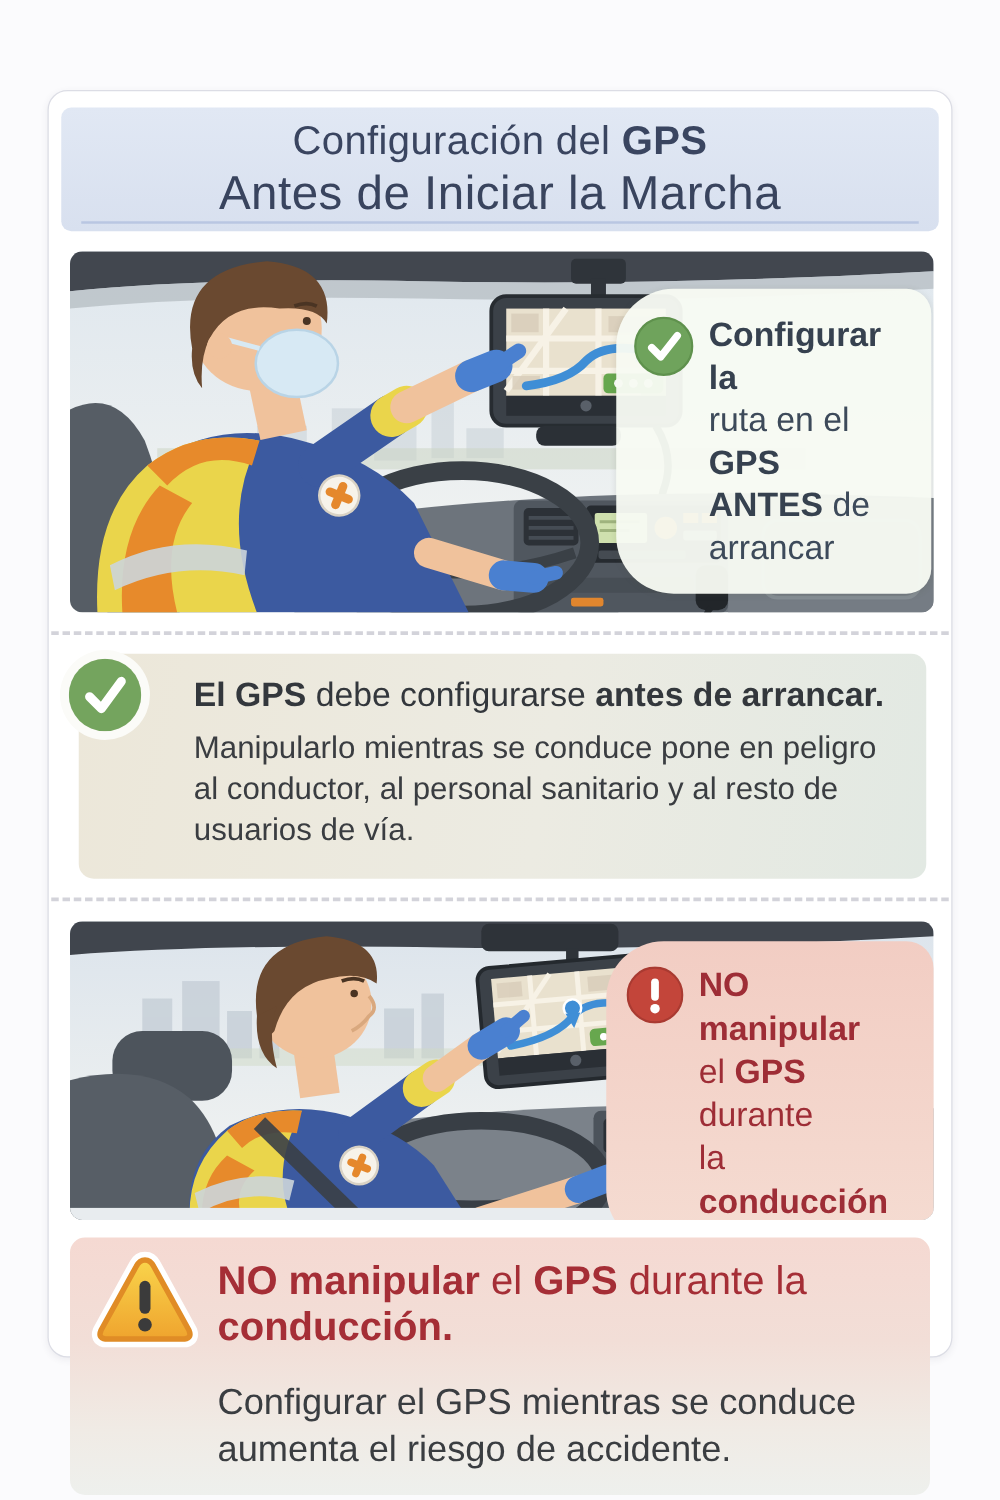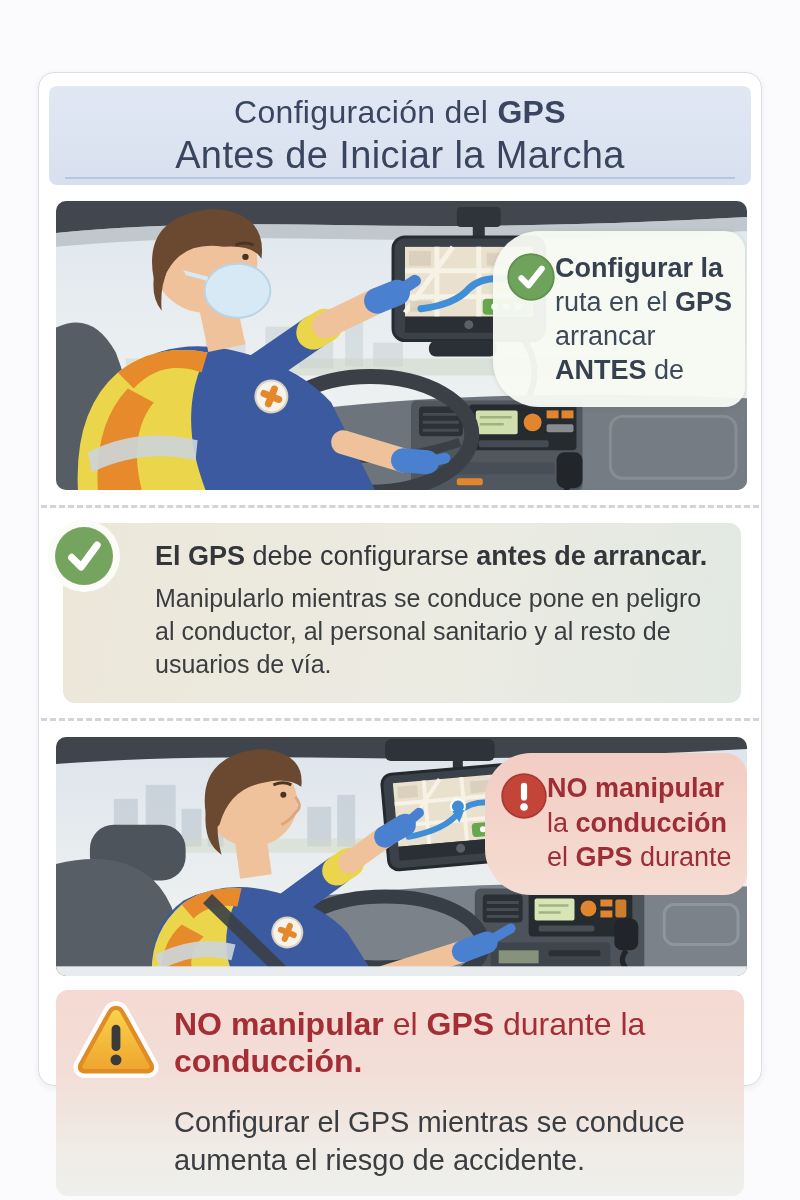"Configurar la" .callout { gap: none -> 12px }
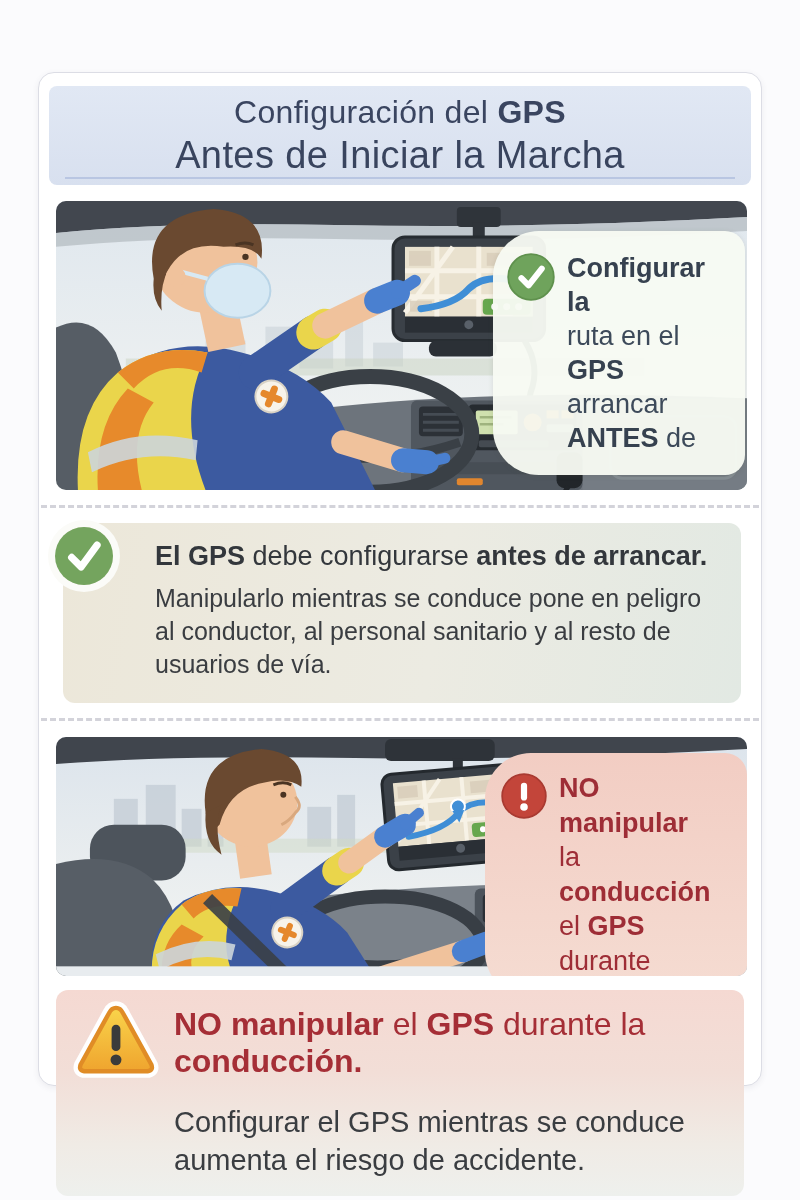"arrancar" div { order: before "ANTES de" -> after "ANTES de" }
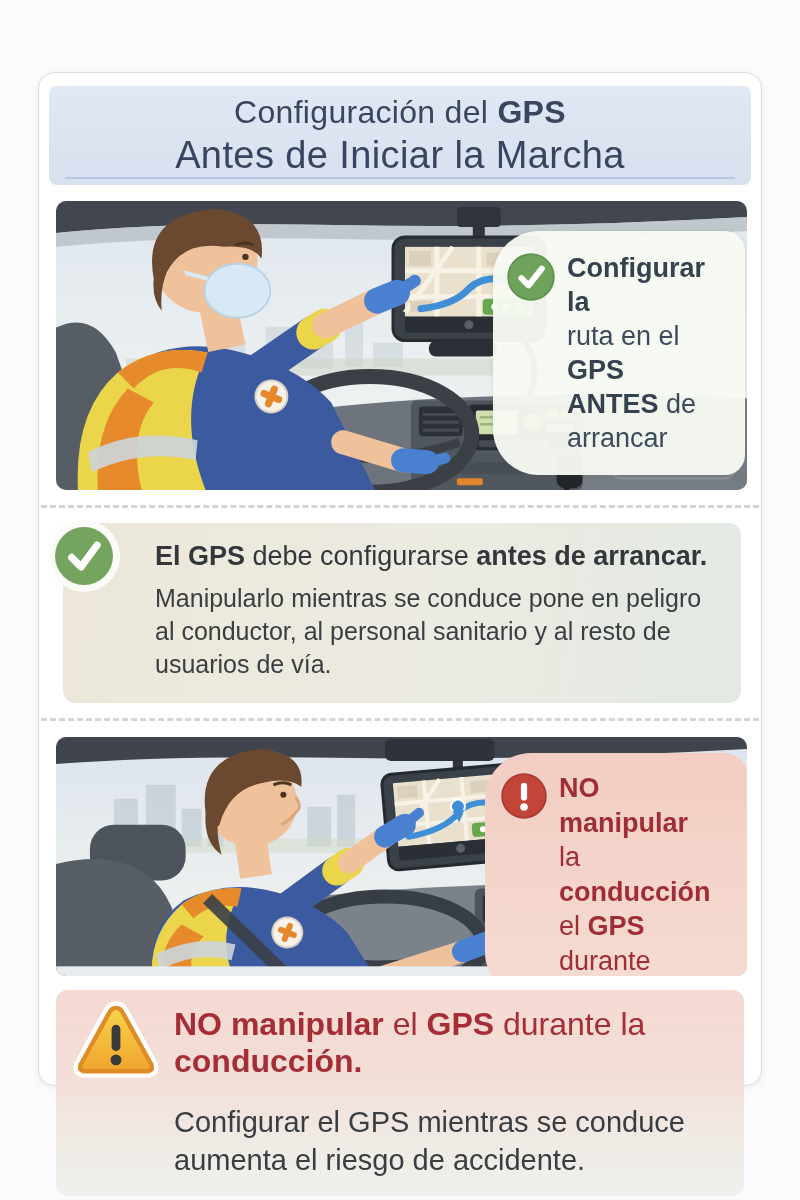"la conducción" div { order: before "el GPS durante" -> after "el GPS durante" }
